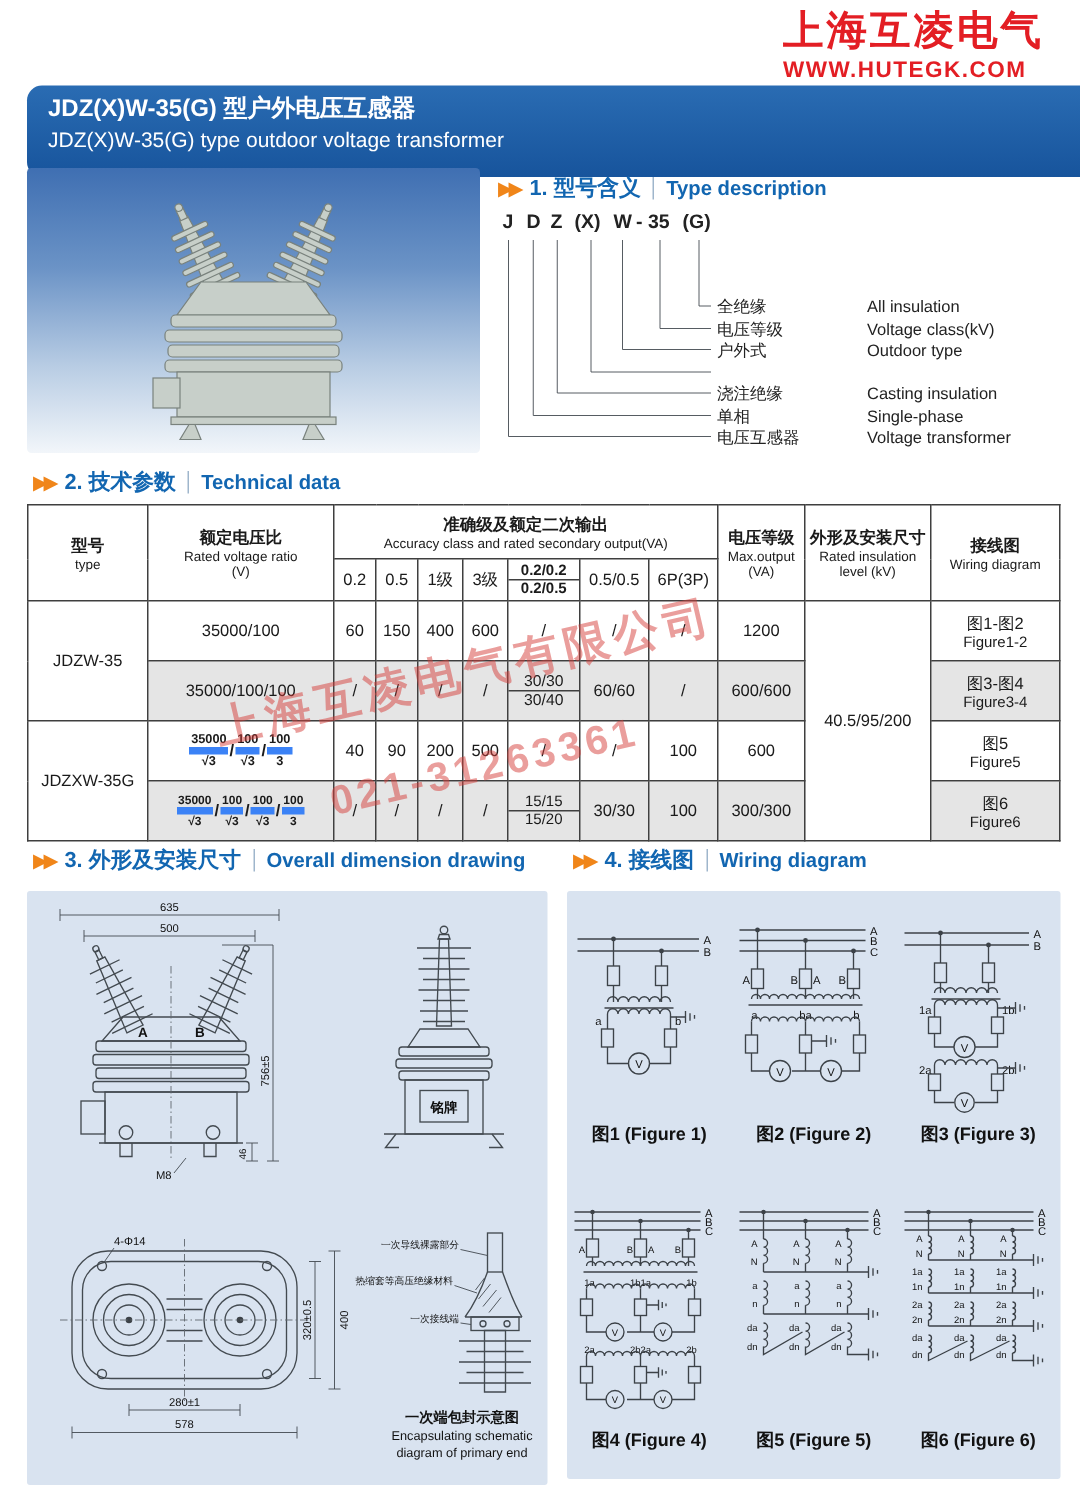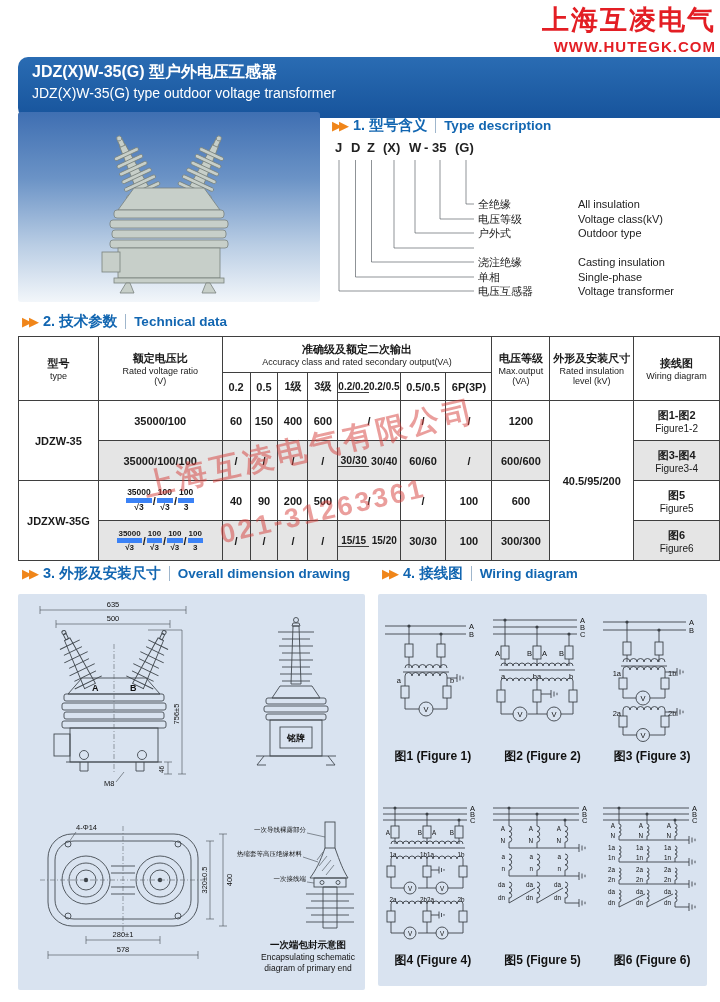"上海互凌电气" .logo { right: 4px -> 24px; text-align: right -> none }
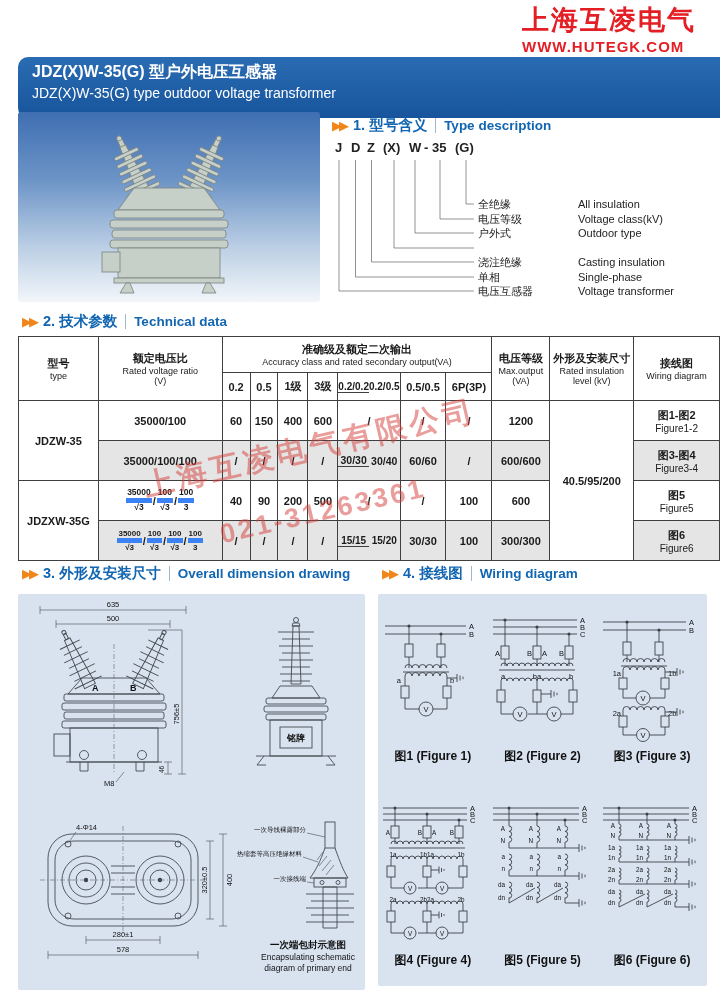"0.2" table.td .bb { font-weight: bold -> normal }
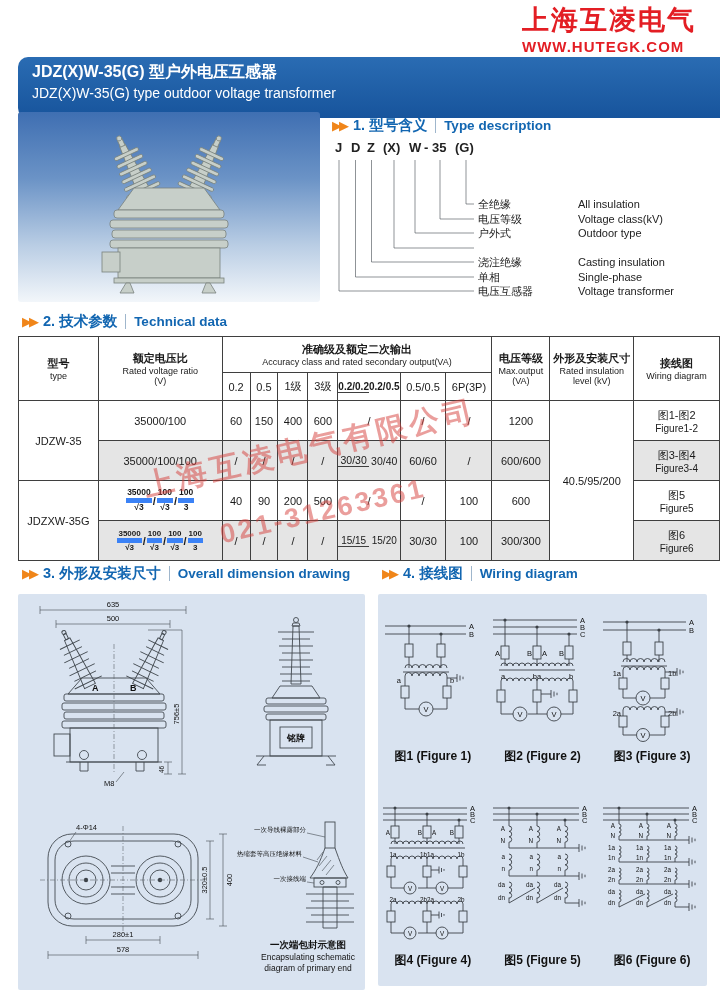"0.2/0.2" .stk { flex-direction: row -> column }
